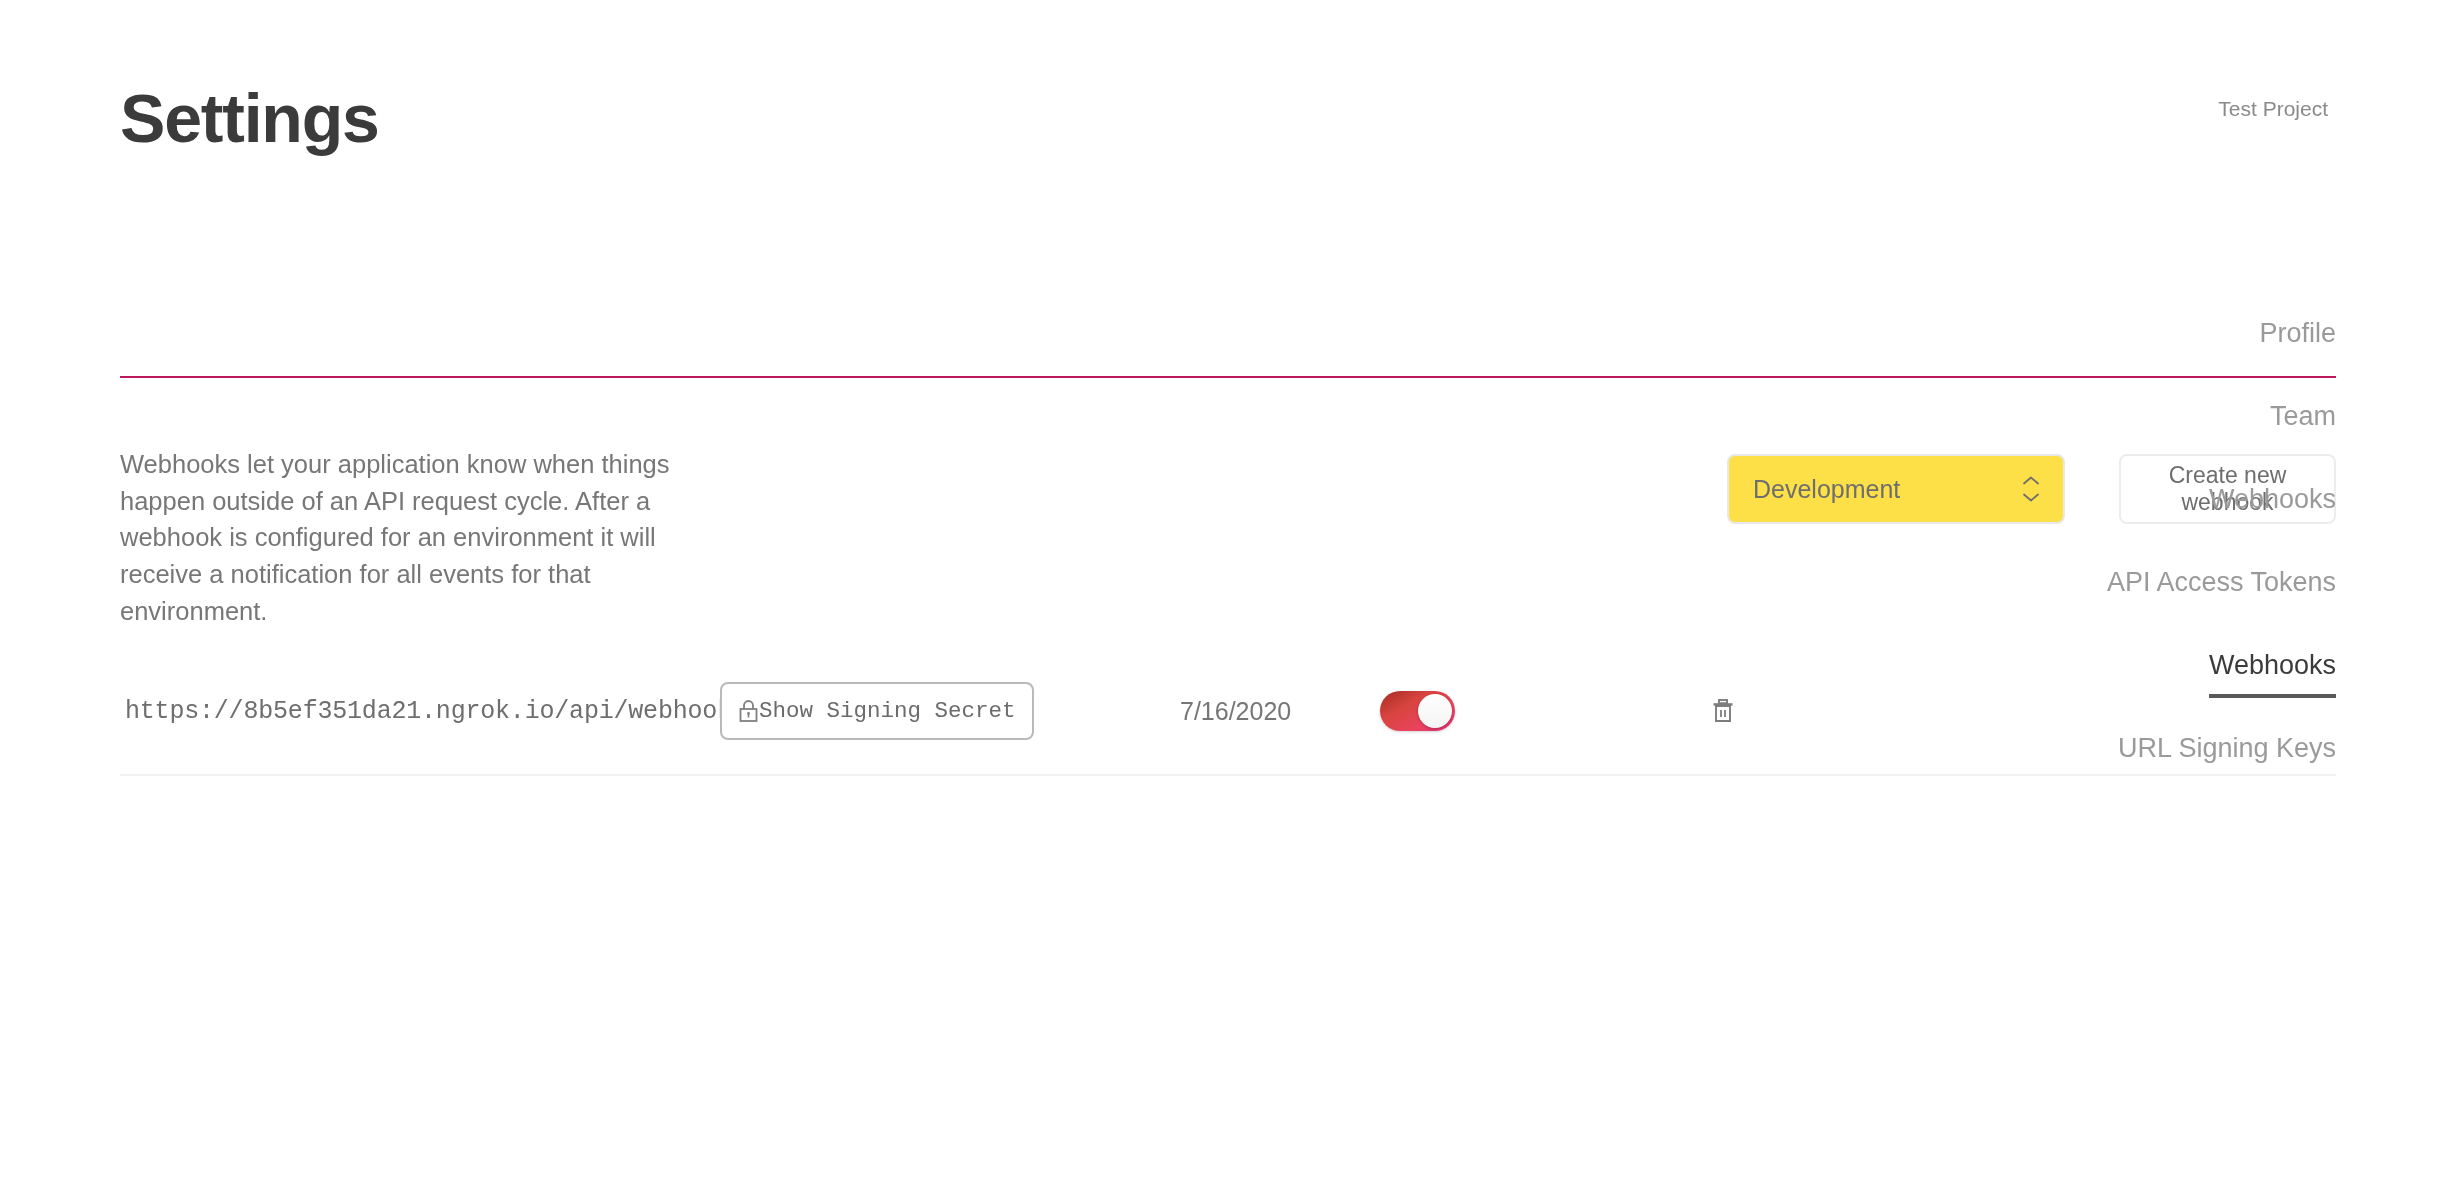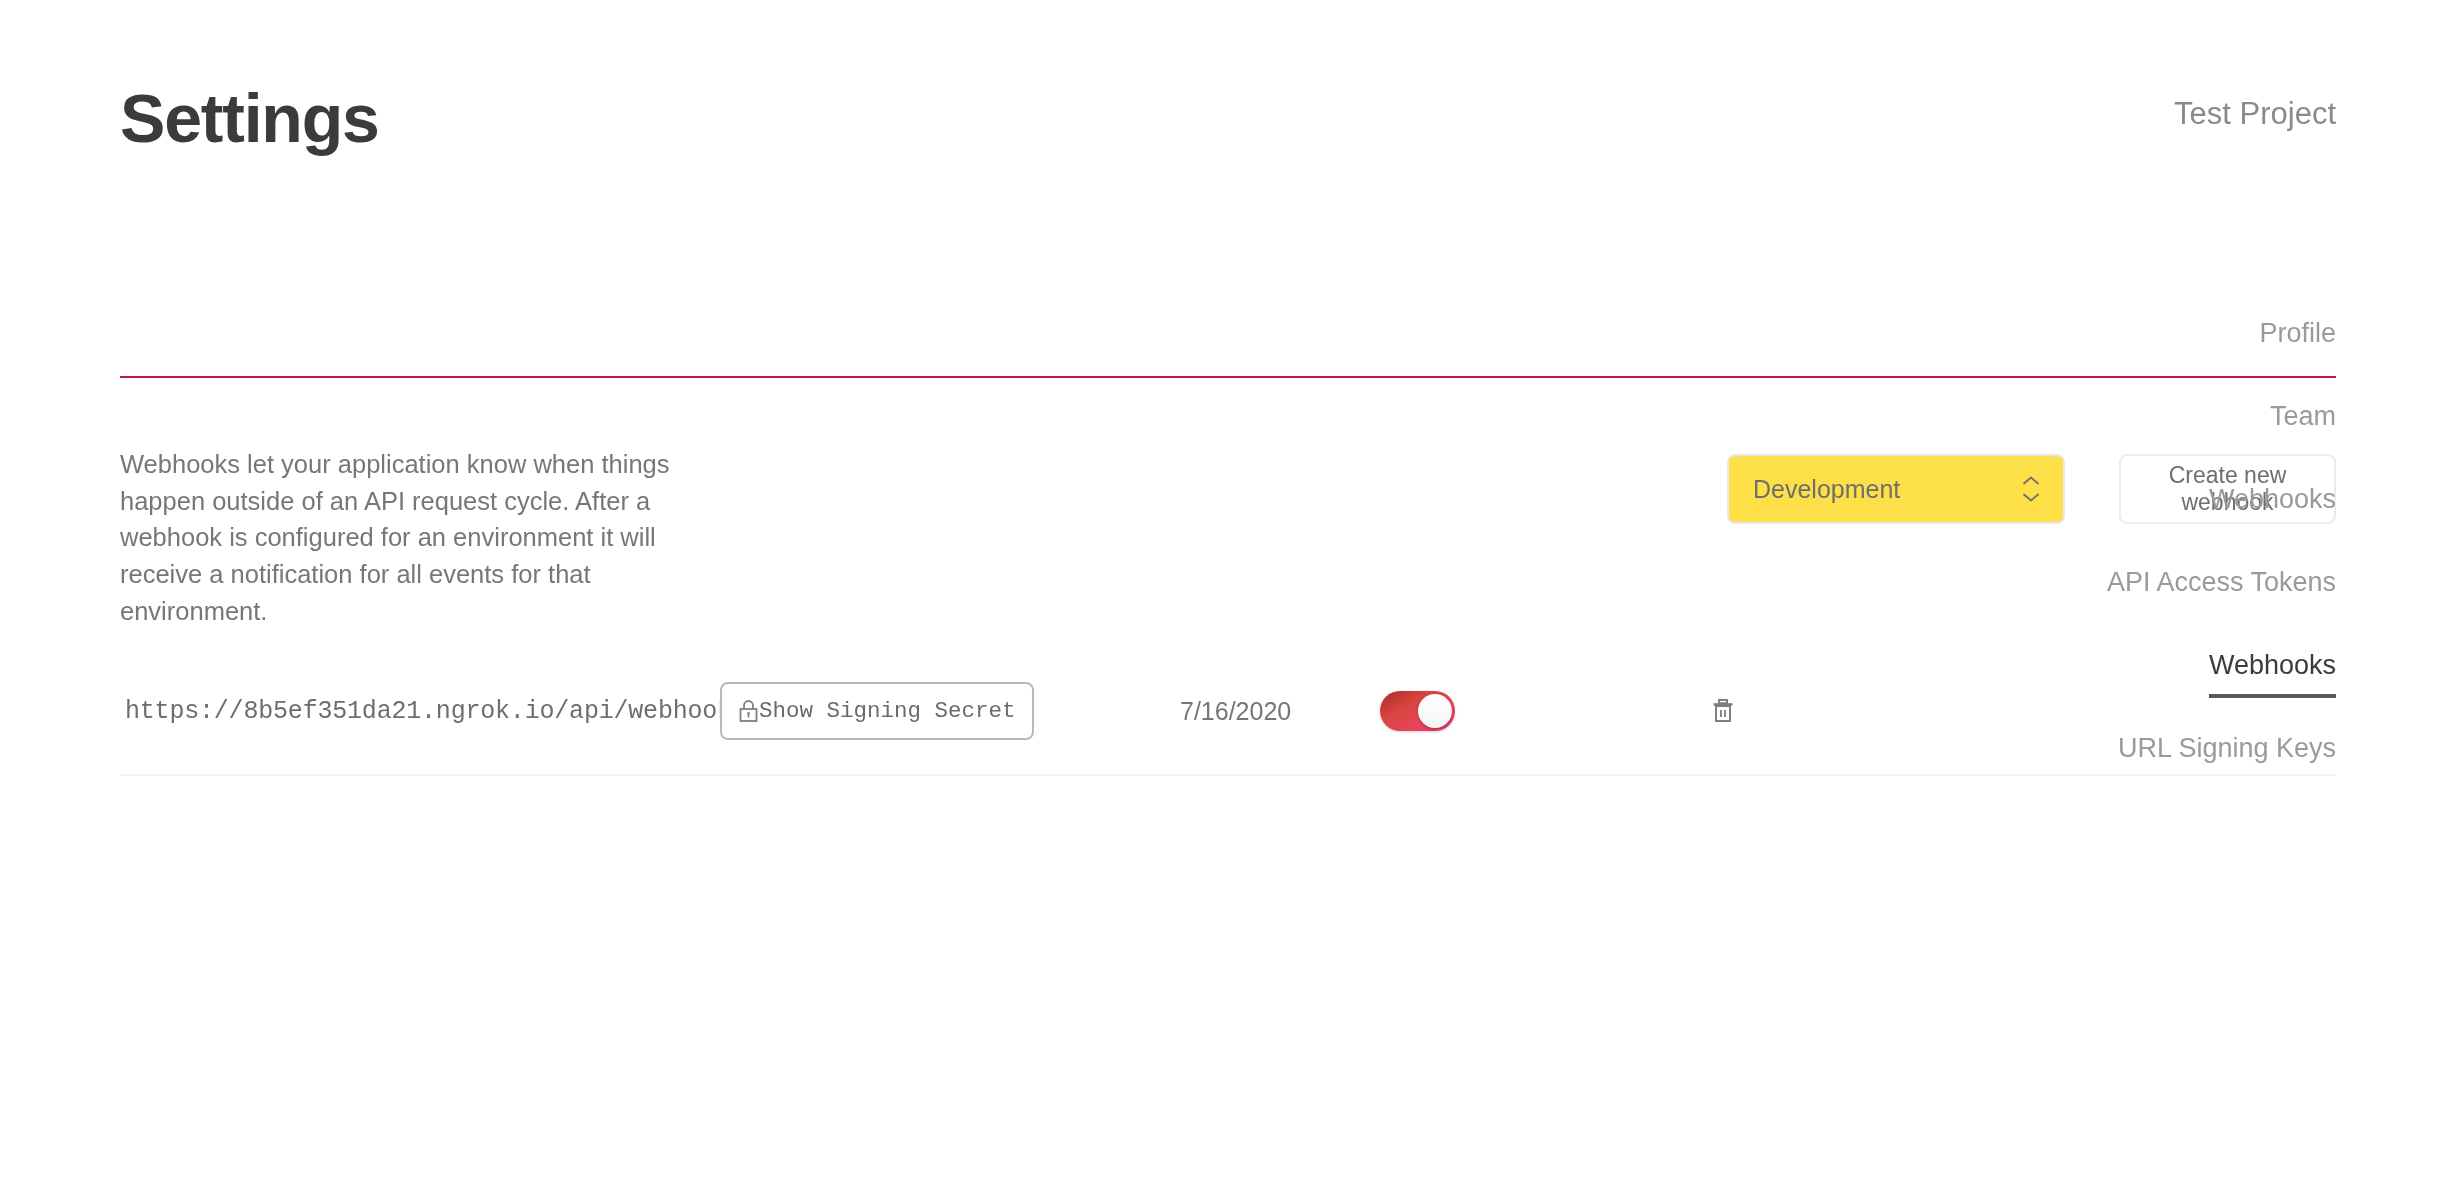"Test Project" .project-name { font-size: 31px -> 21px; right: 0 -> 8px }
